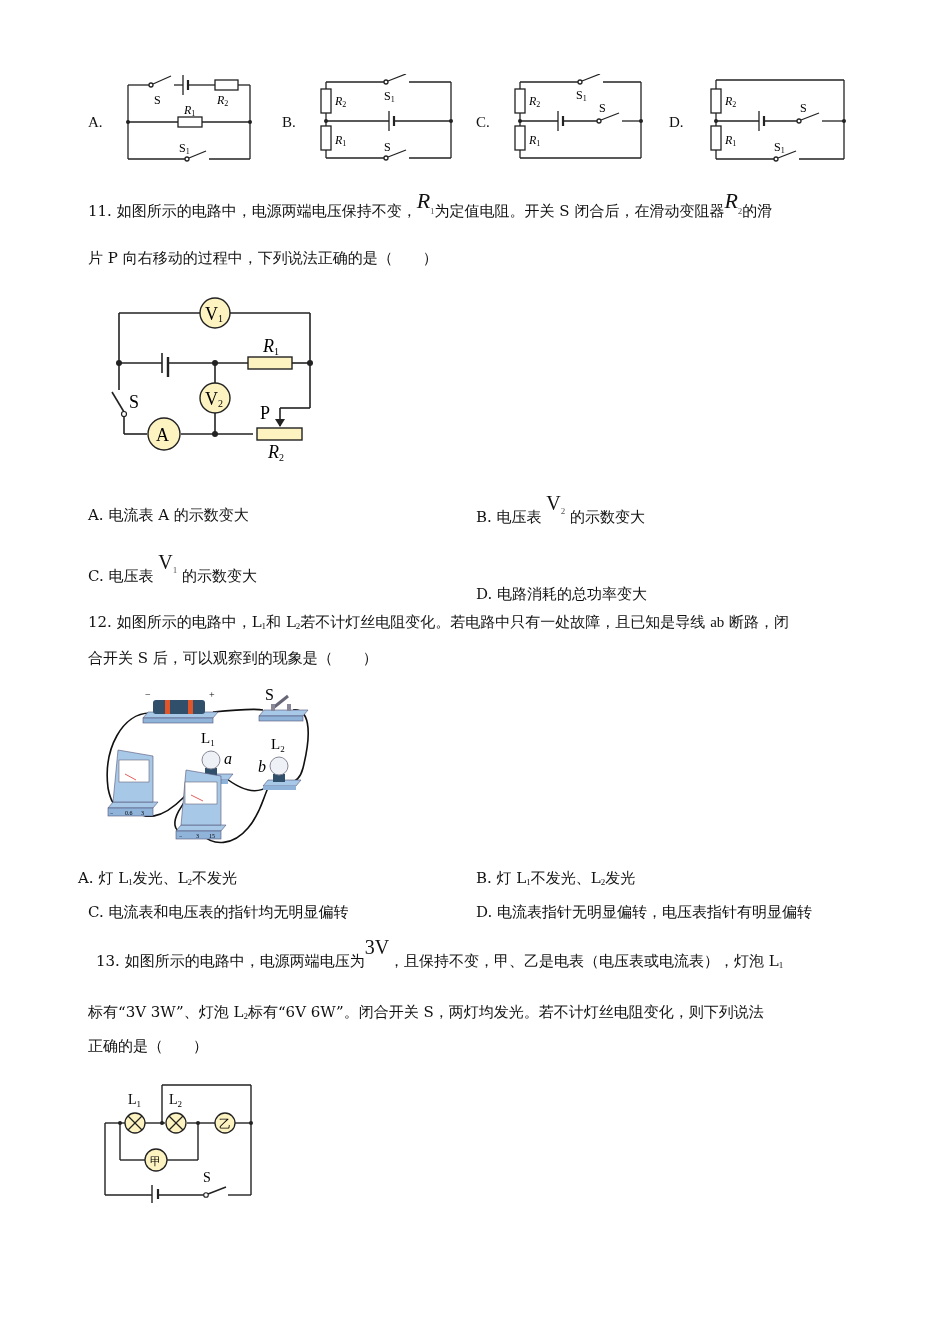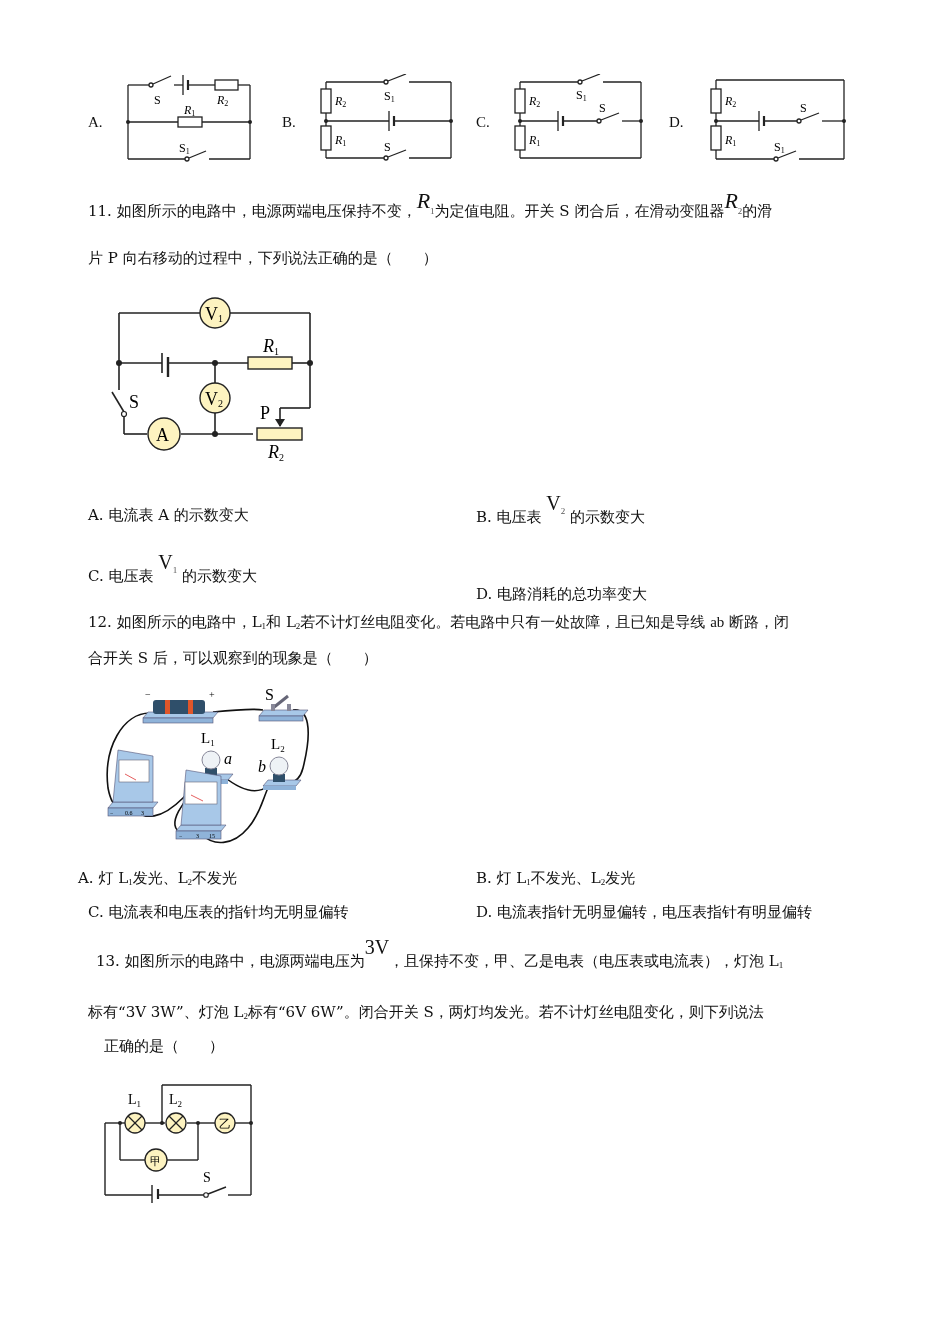"正确的是（ ）" div.abs { margin-left: 16px -> none }
